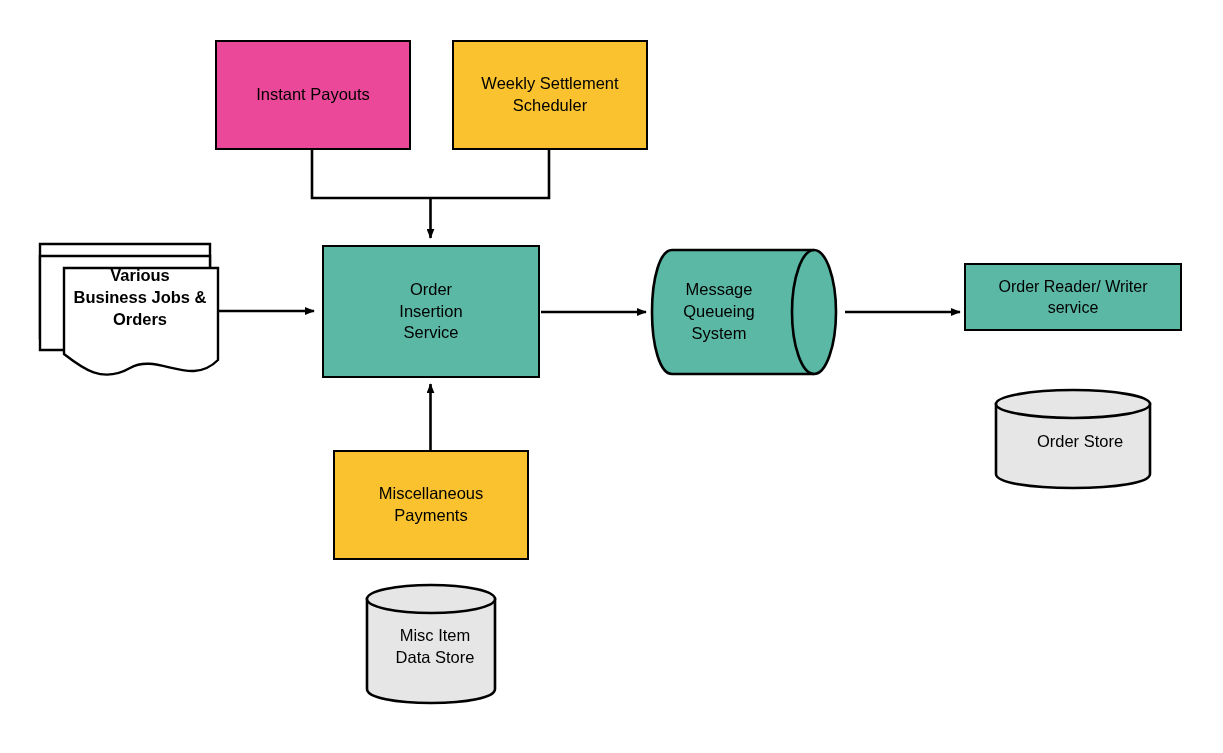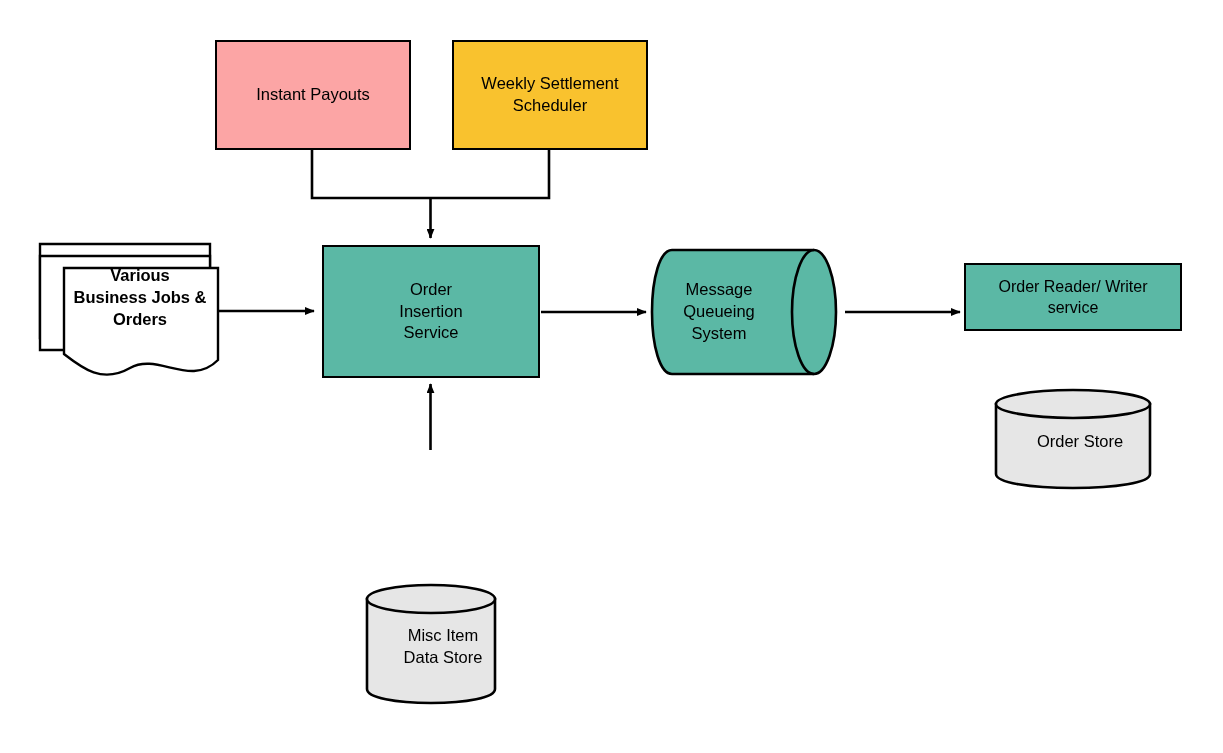"Instant Payouts" div.node { background: #fca5a5 -> #ec4899 }
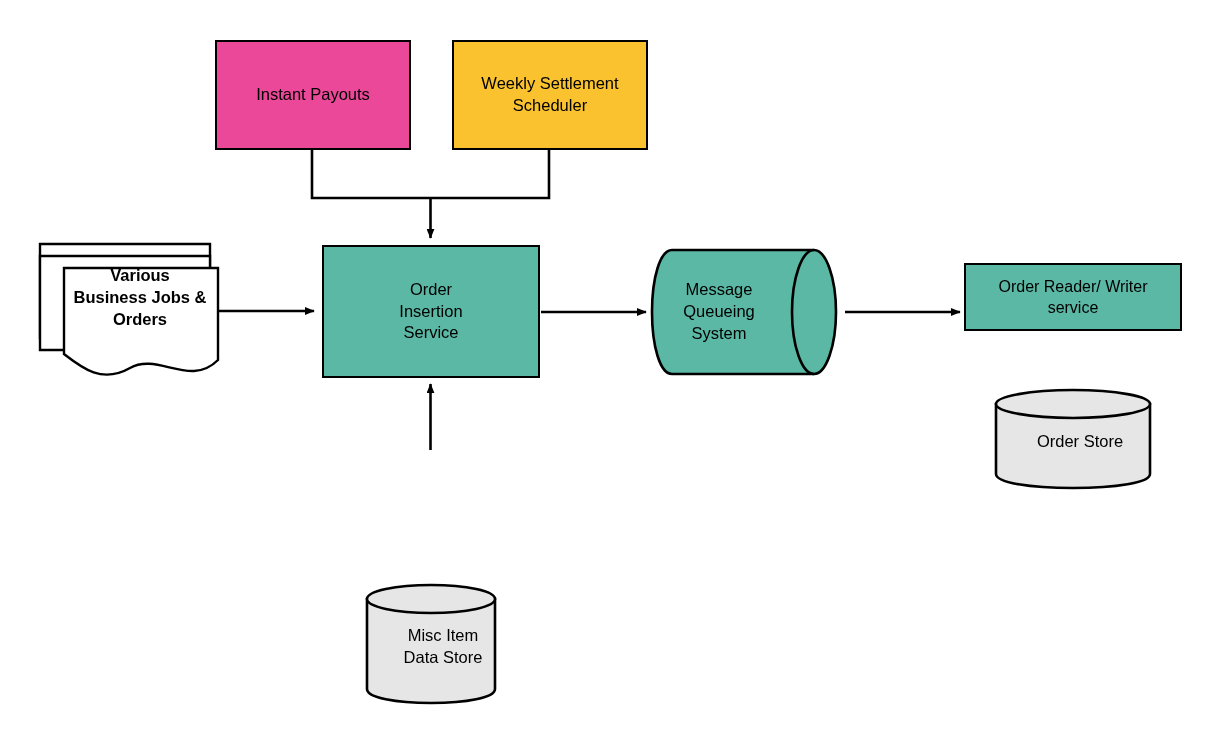"Miscellaneous" div.node { html: none -> <div> <span>Miscellaneous Payments</span> </div> }
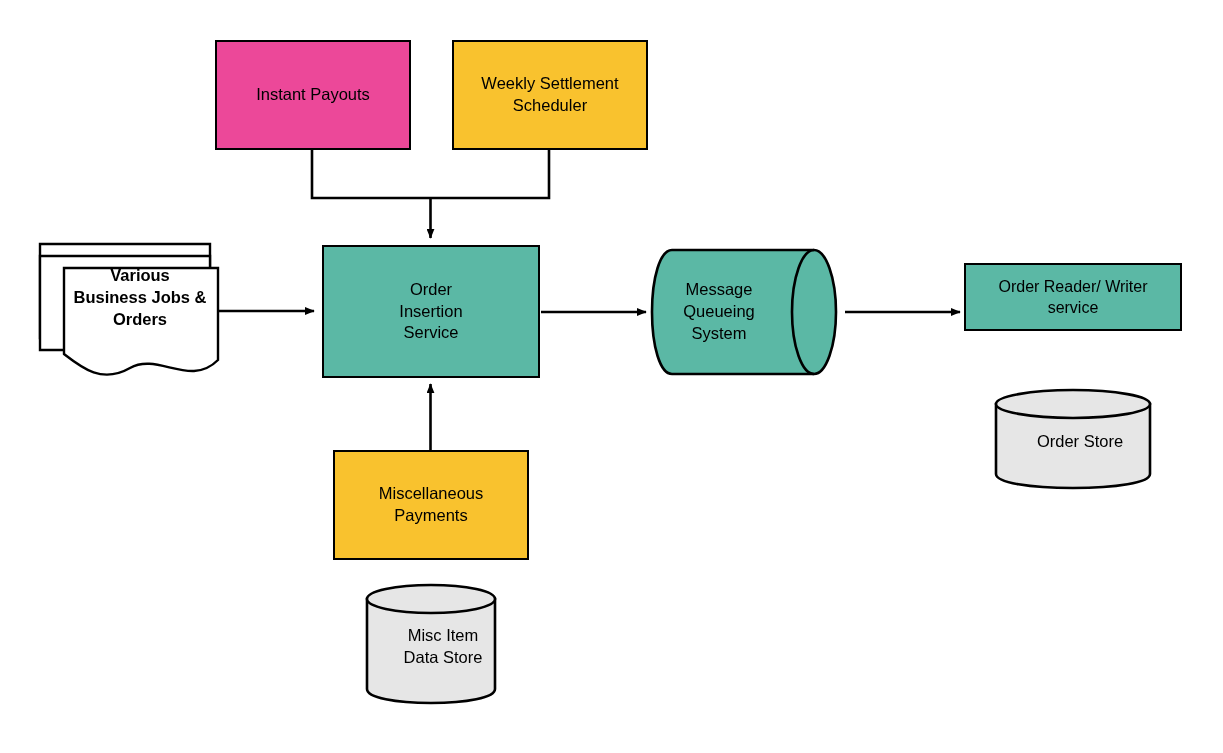"Misc Item" div.svg-label { left: 377px -> 369px }
